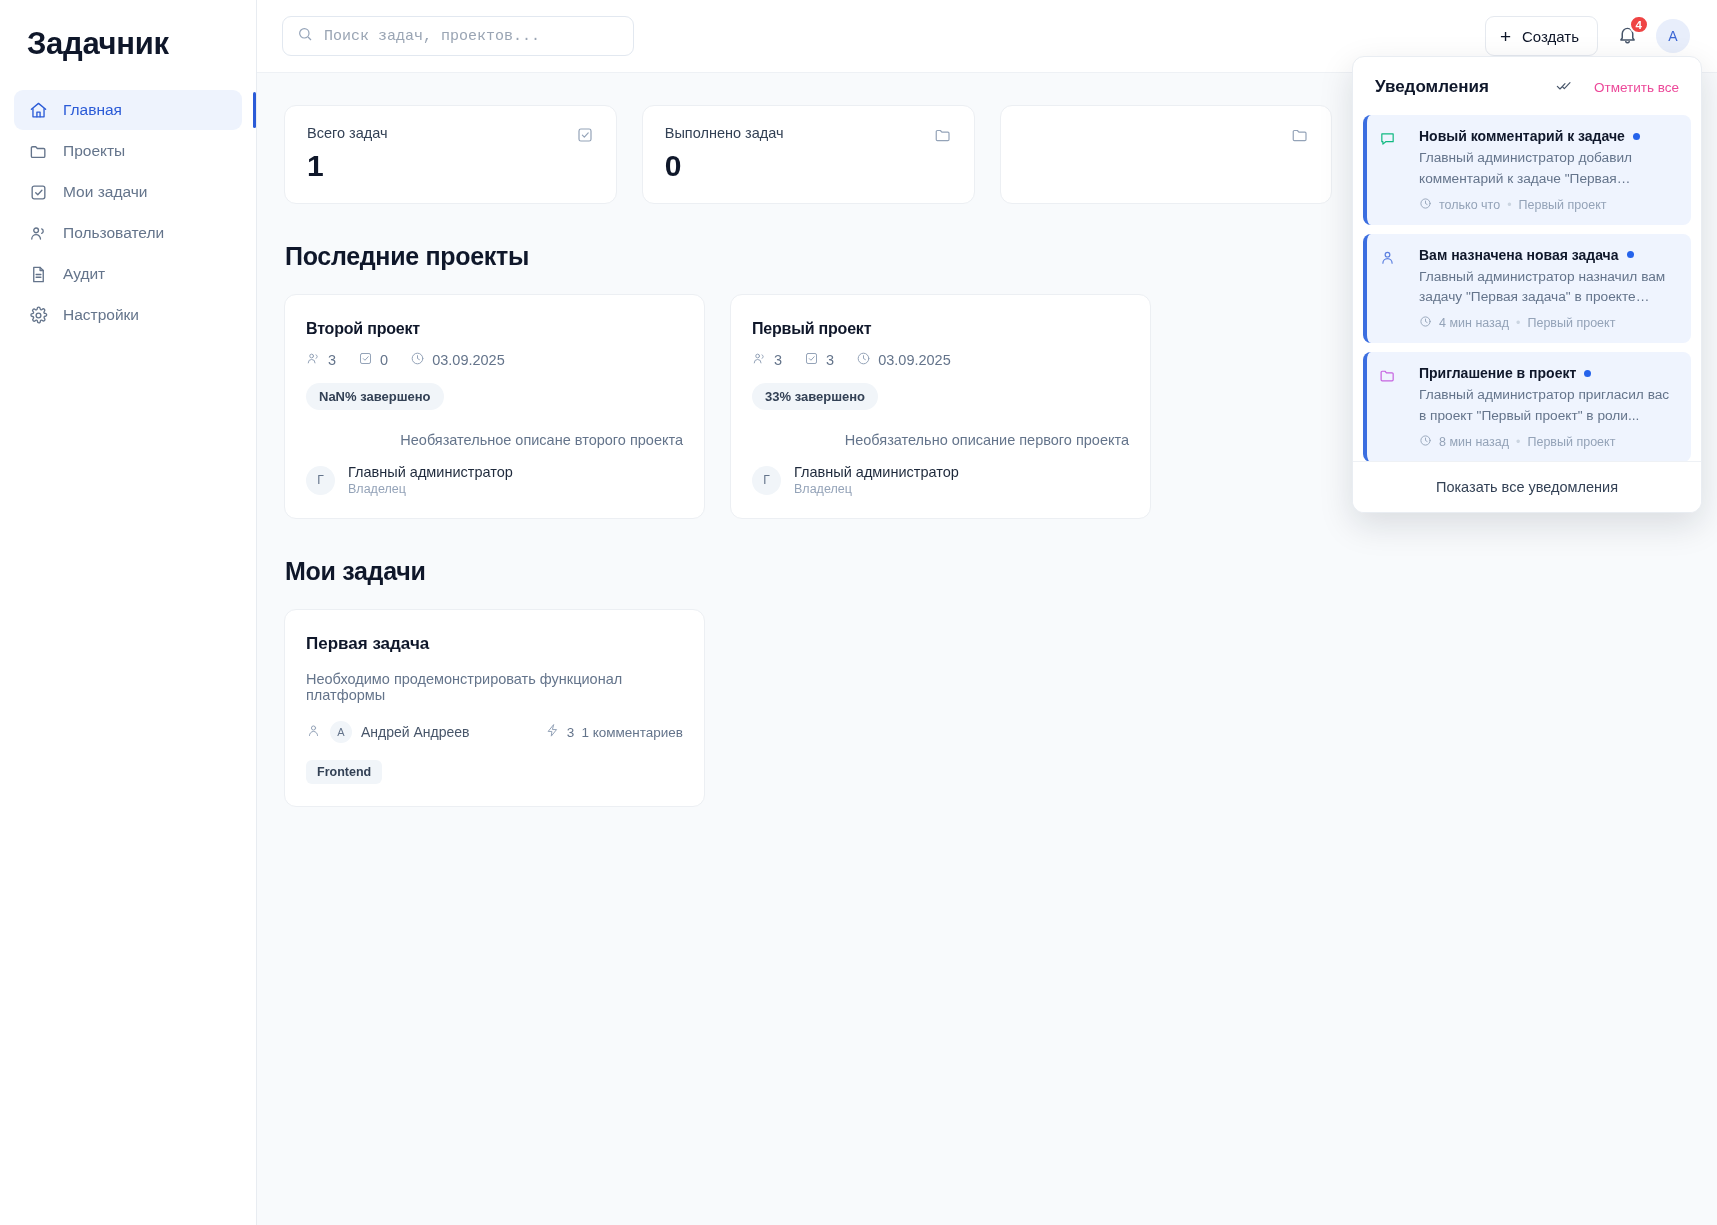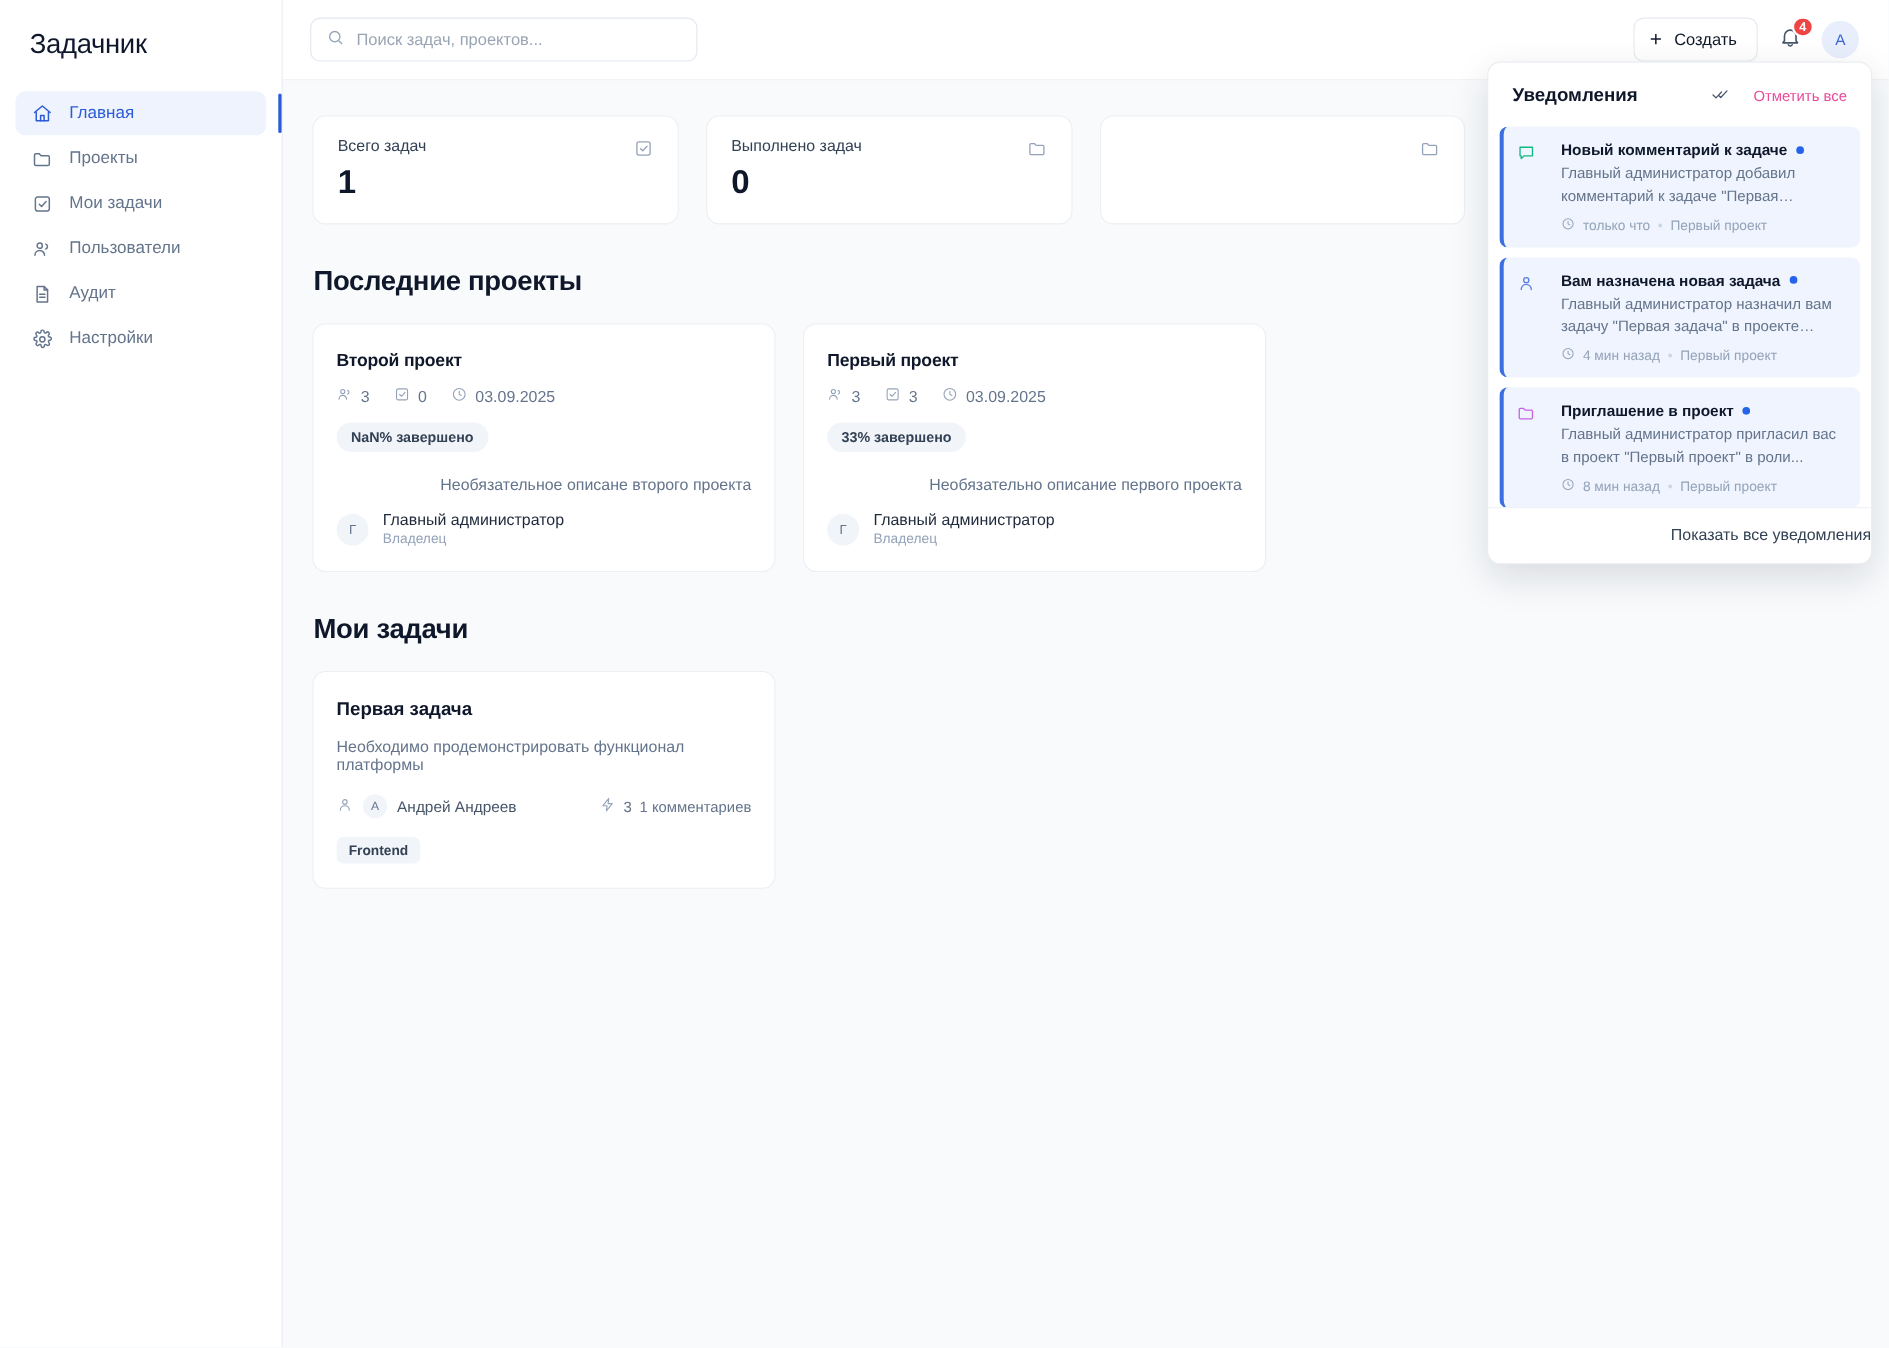"Задачник" .brand { font-size: 25px -> 31px; font-weight: 400 -> 700 }
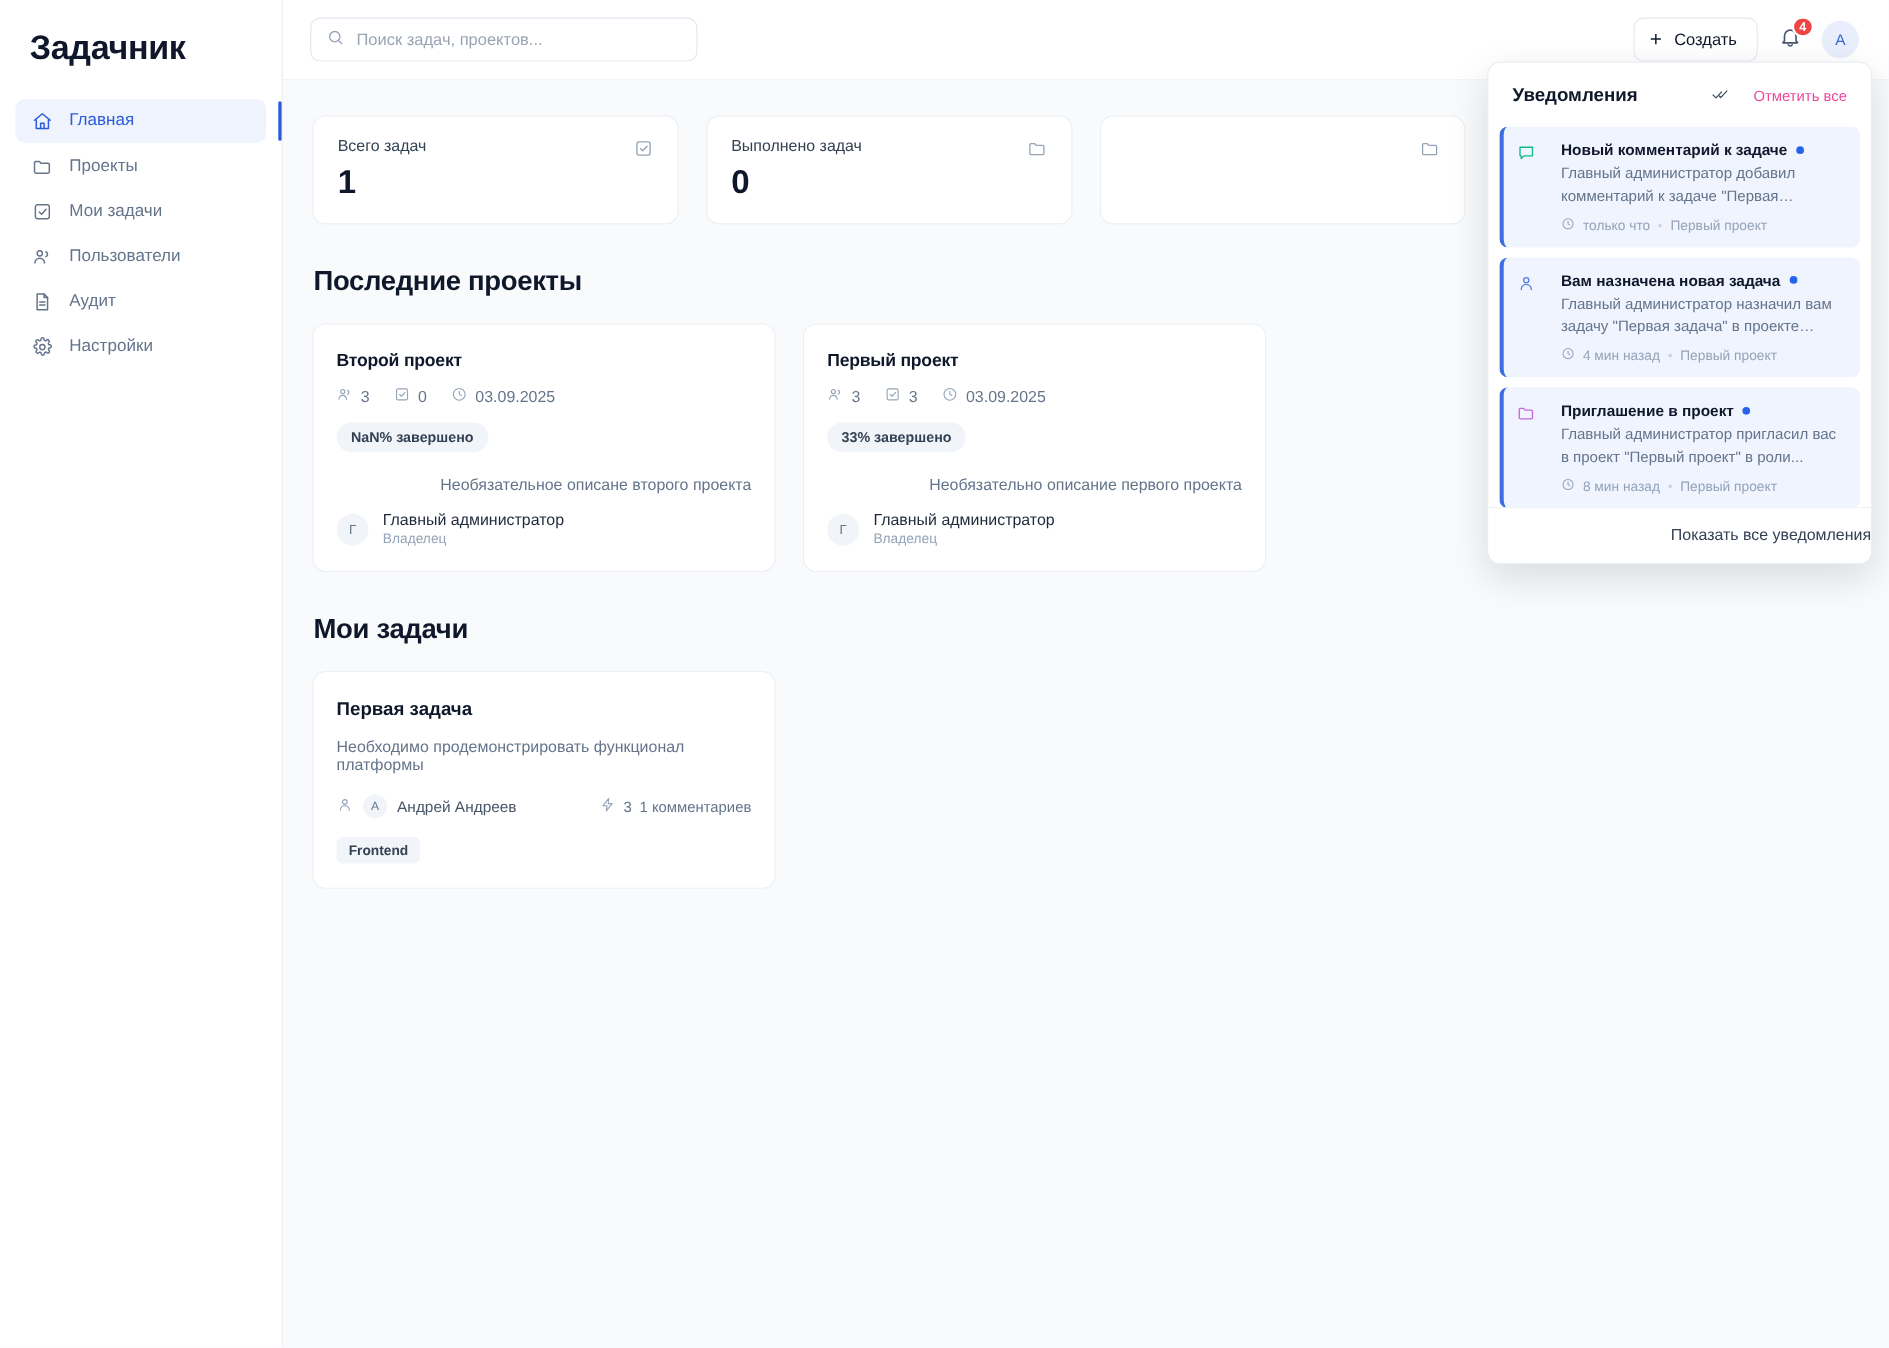"Поиск задач, проектов..." .search-input { font-family: Liberation Sans, sans-serif -> Liberation Mono, monospace }
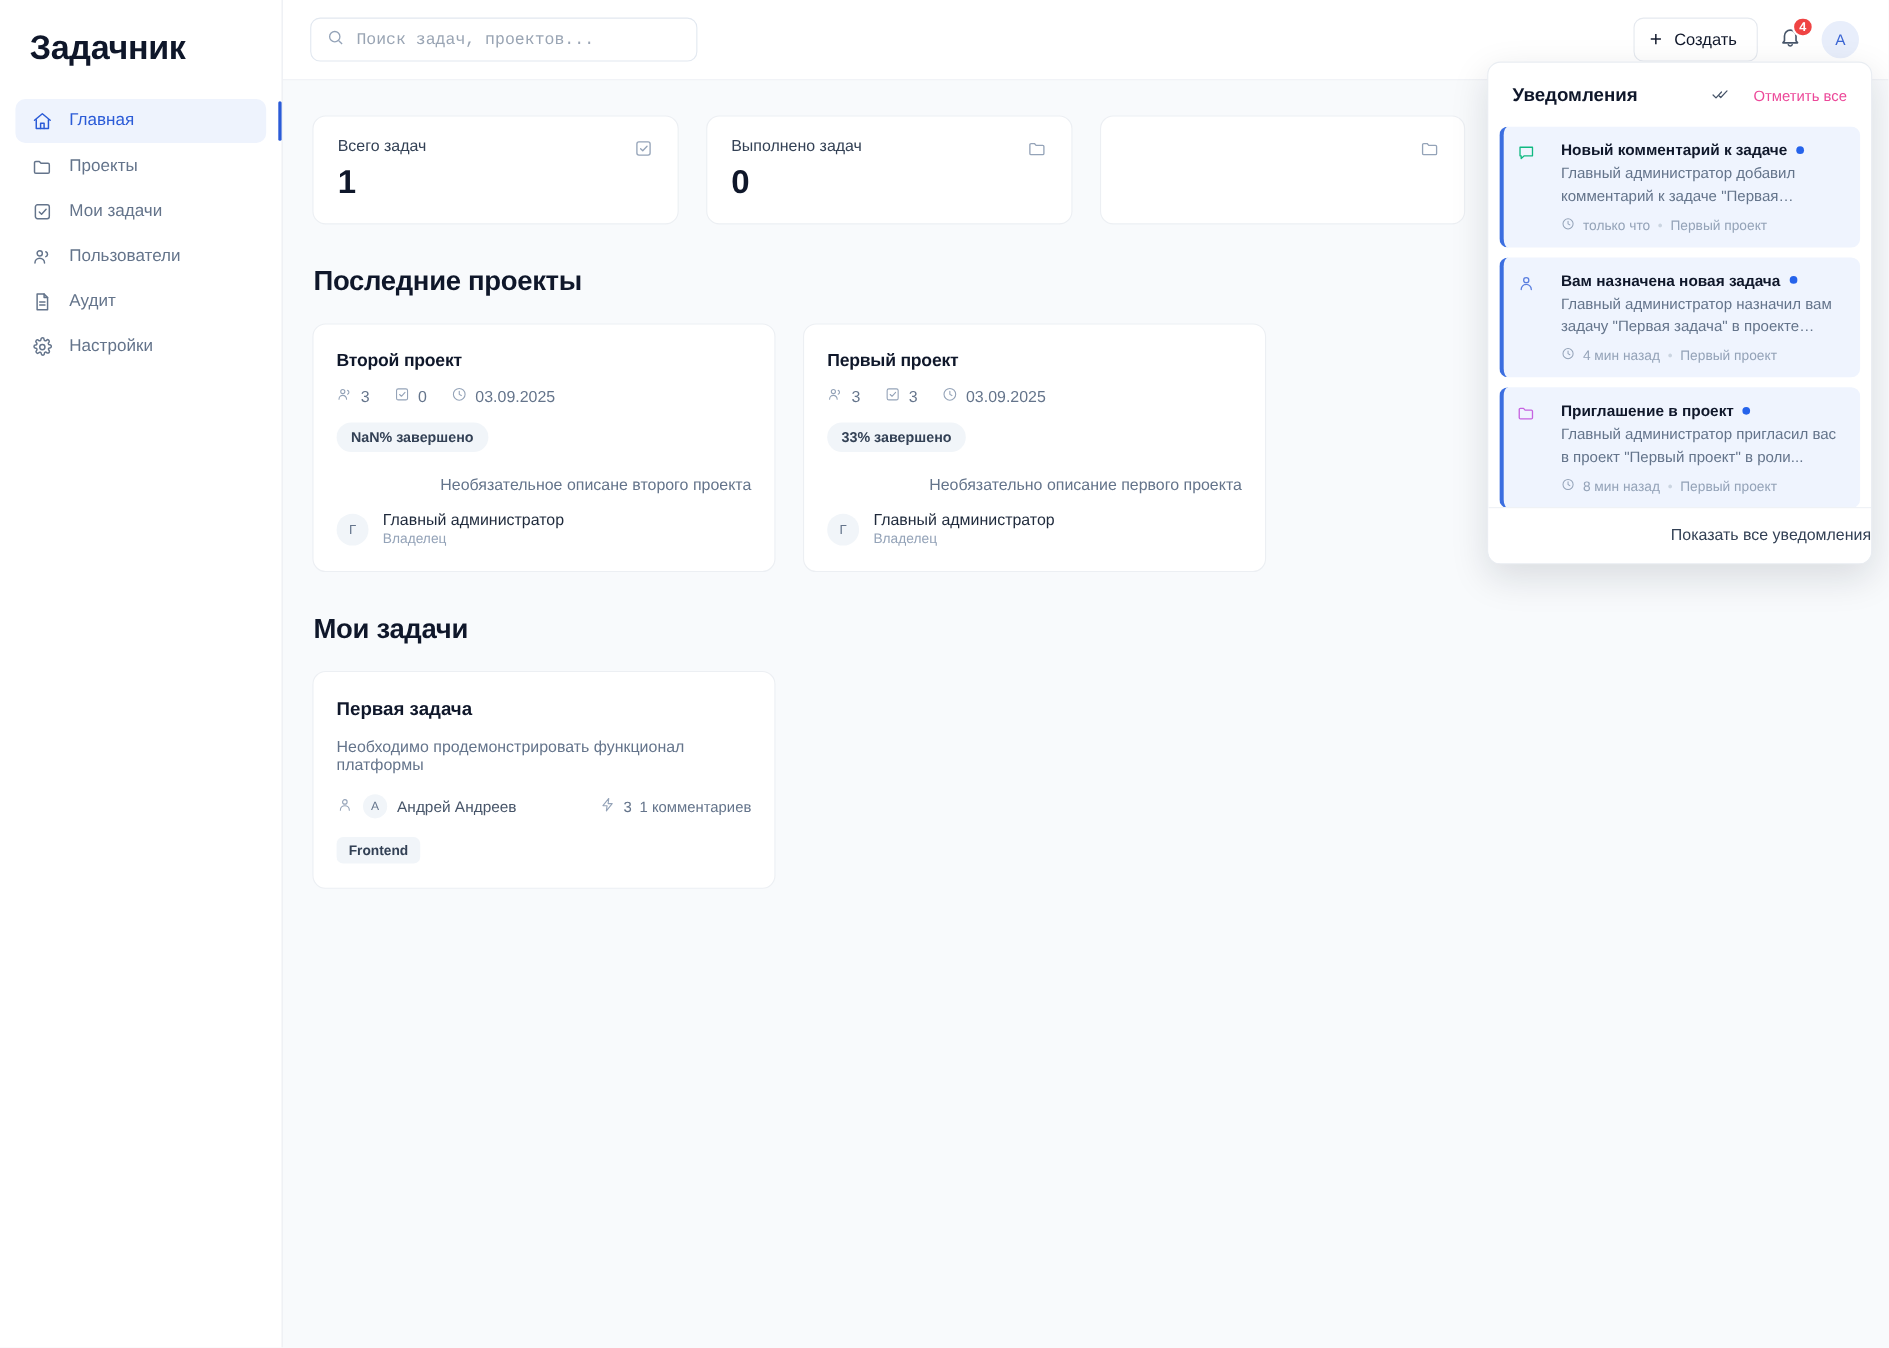"Показать все уведомления" .notif-foot { text-align: right -> center }
